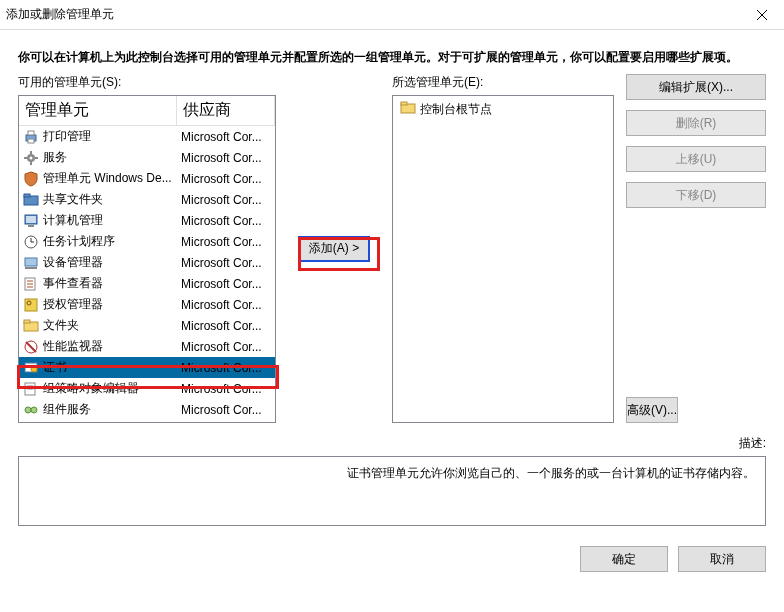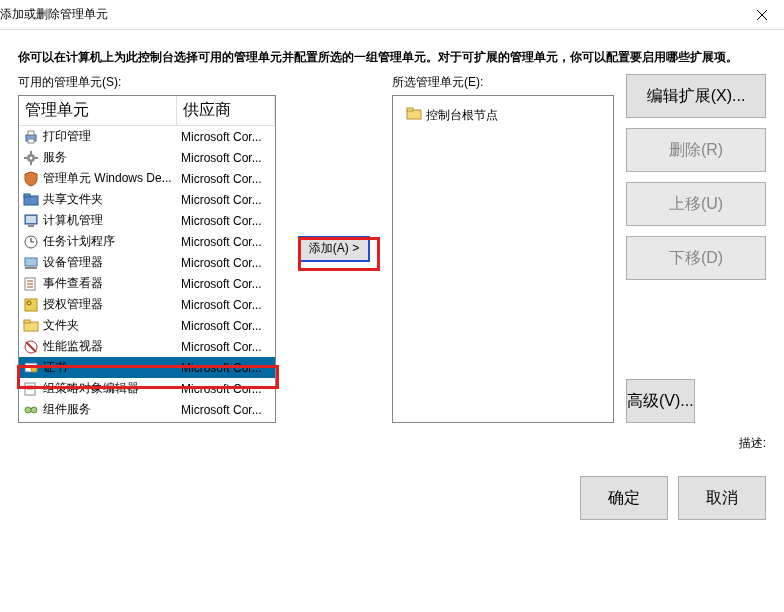"添加或删除管理单元" .titlebar { padding-left: 0 -> 6px }
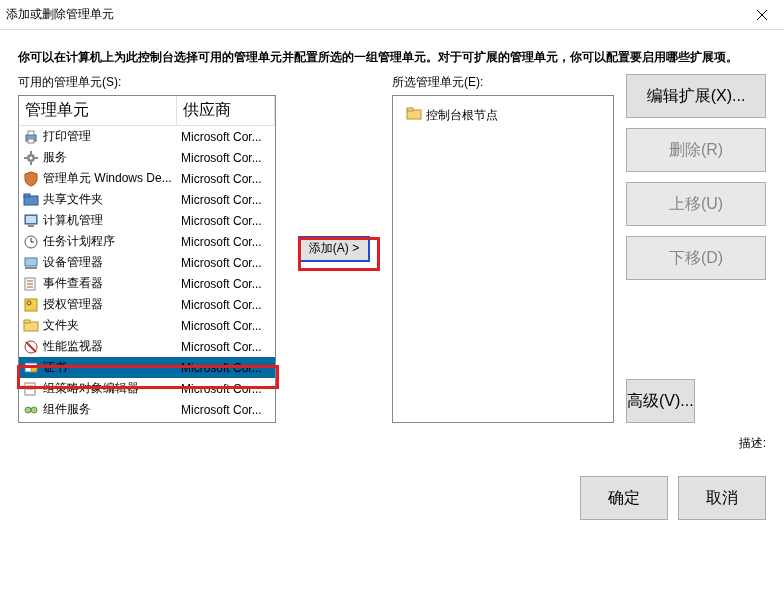"编辑扩展(X)..." .btn { font-size: 16px -> 12px; height: 44px -> 26px }
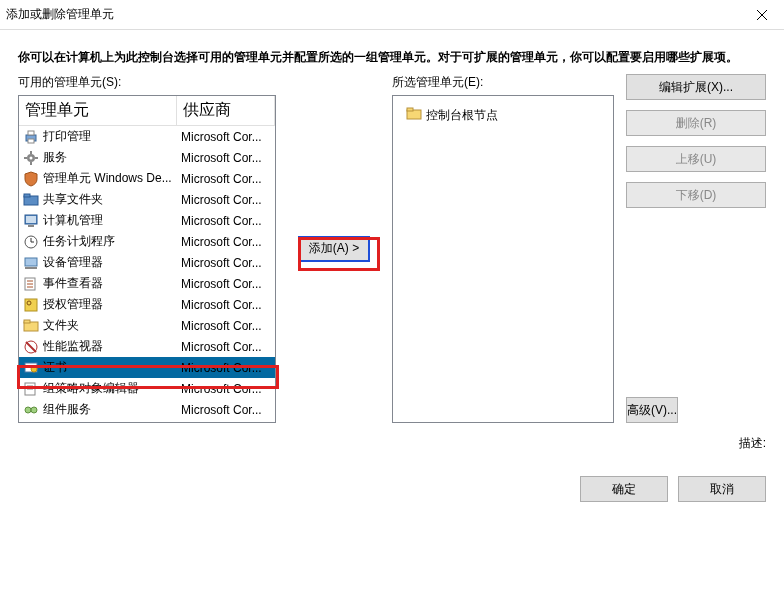"控制台根节点" .selected-box { padding: 9px -> 3px }
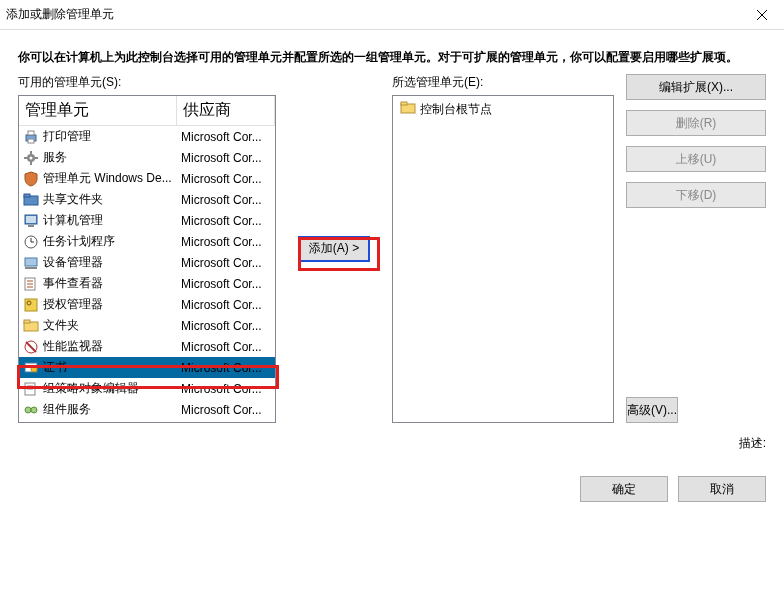"证书管理单元允许你浏览自己的、一个服务的或一台计算机的证书存储内容。" div.desc-box { html: none -> <div> <span>证书管理单元允许你浏览自己的、一个服务的或一台计算机的证书存储内容。</span> </div> }
